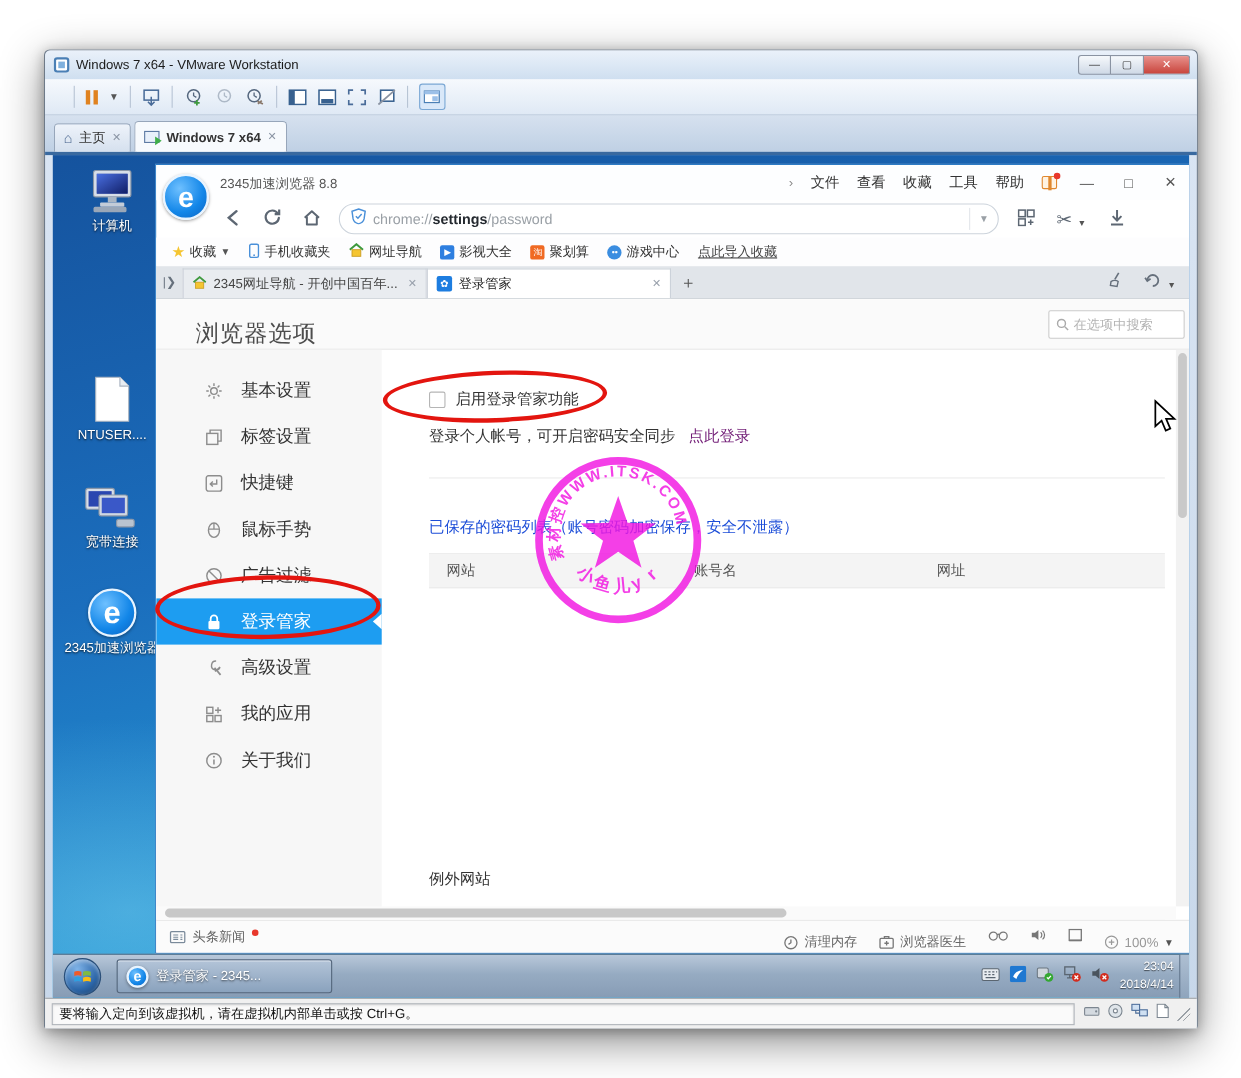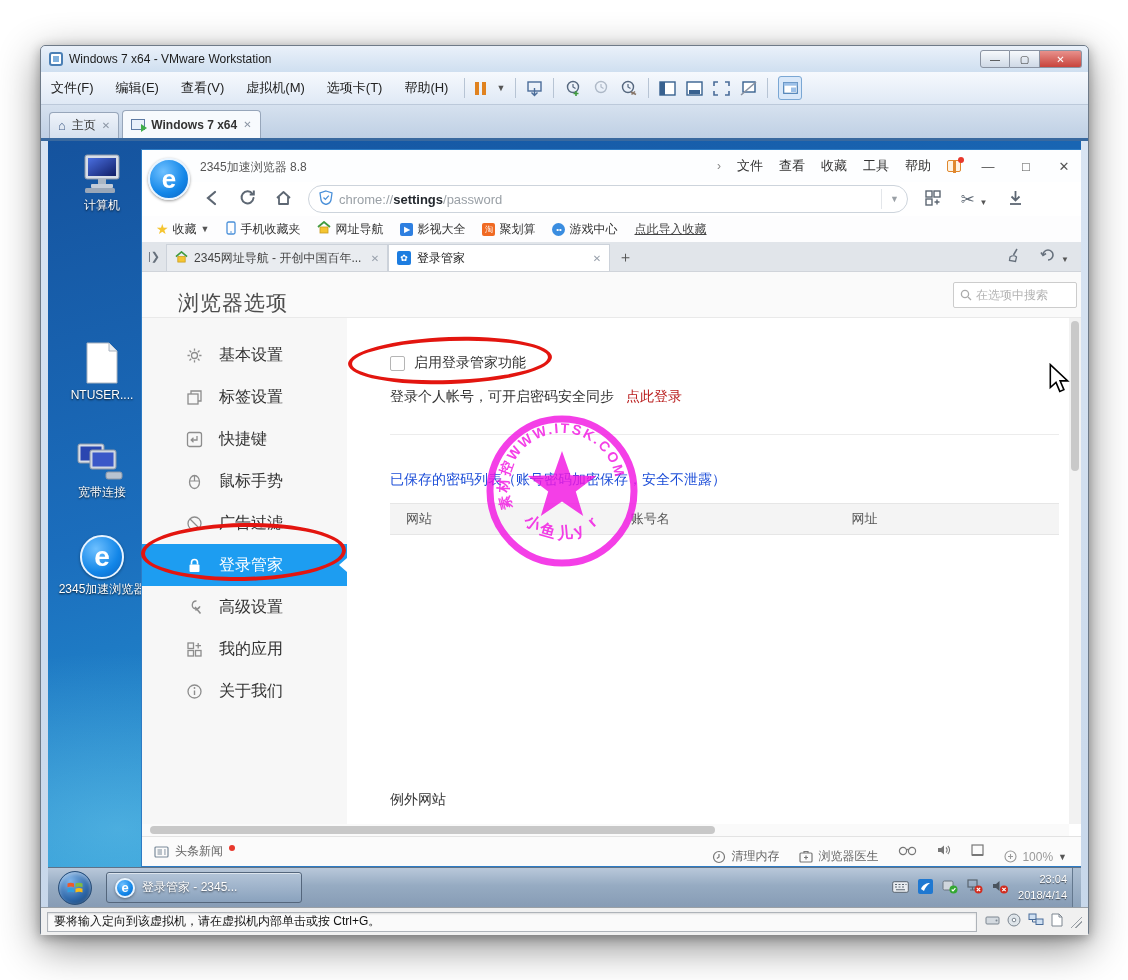"文件(F)" div.vmw-menus { html: <div> <span>文件(F)</span> <span>编辑(E)</span> <span>查看(V)</span> <span>虚拟机(M)</span> <span>选项卡(T)</span> <span>帮助(H)</span> </div> -> none }
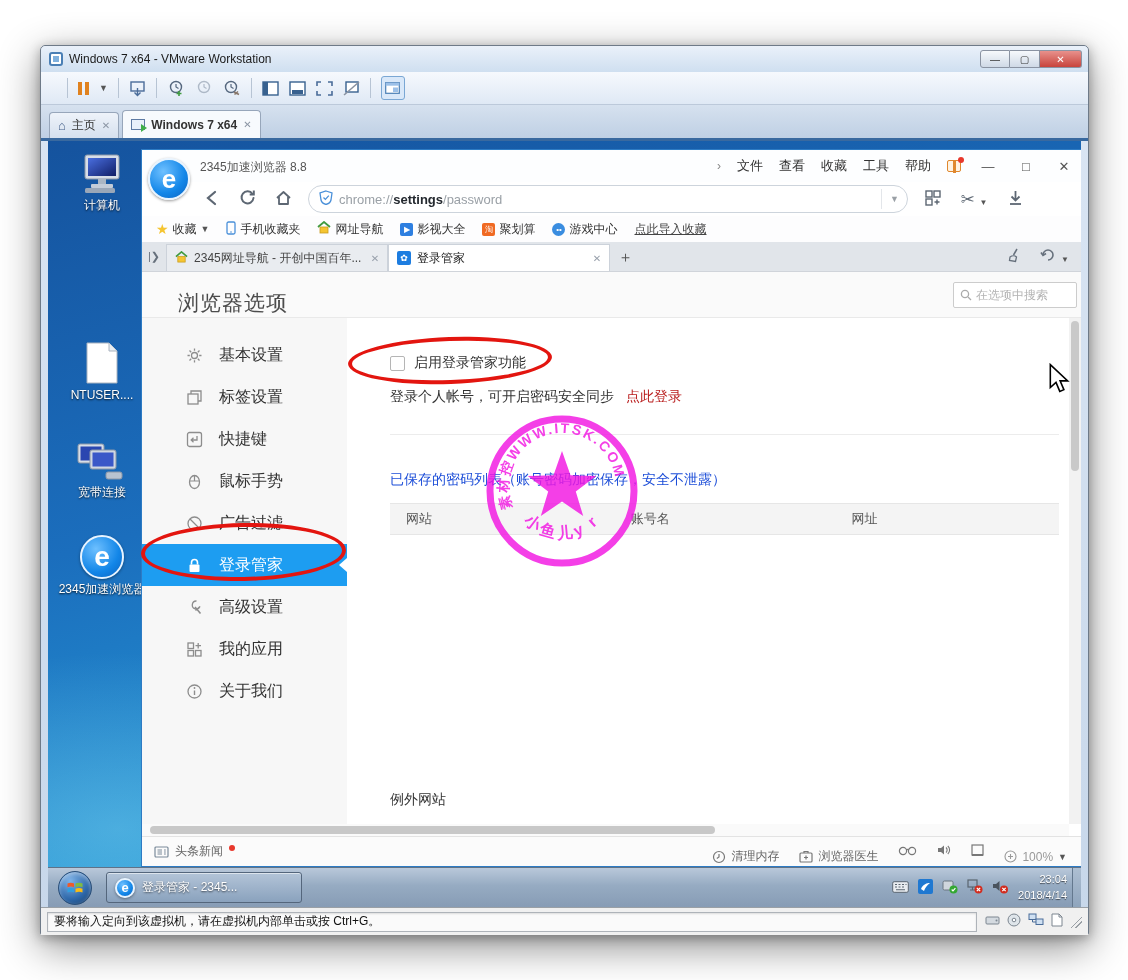"点此登录" .loginlink { color: #b91c1c -> #701a75 }
